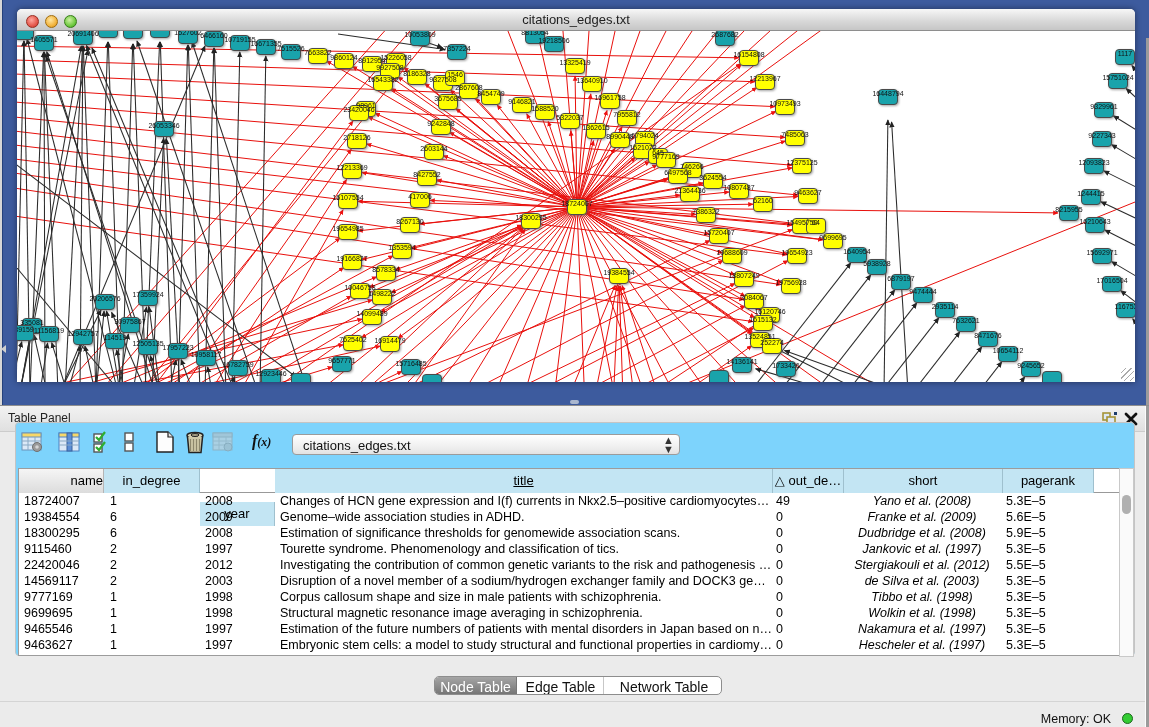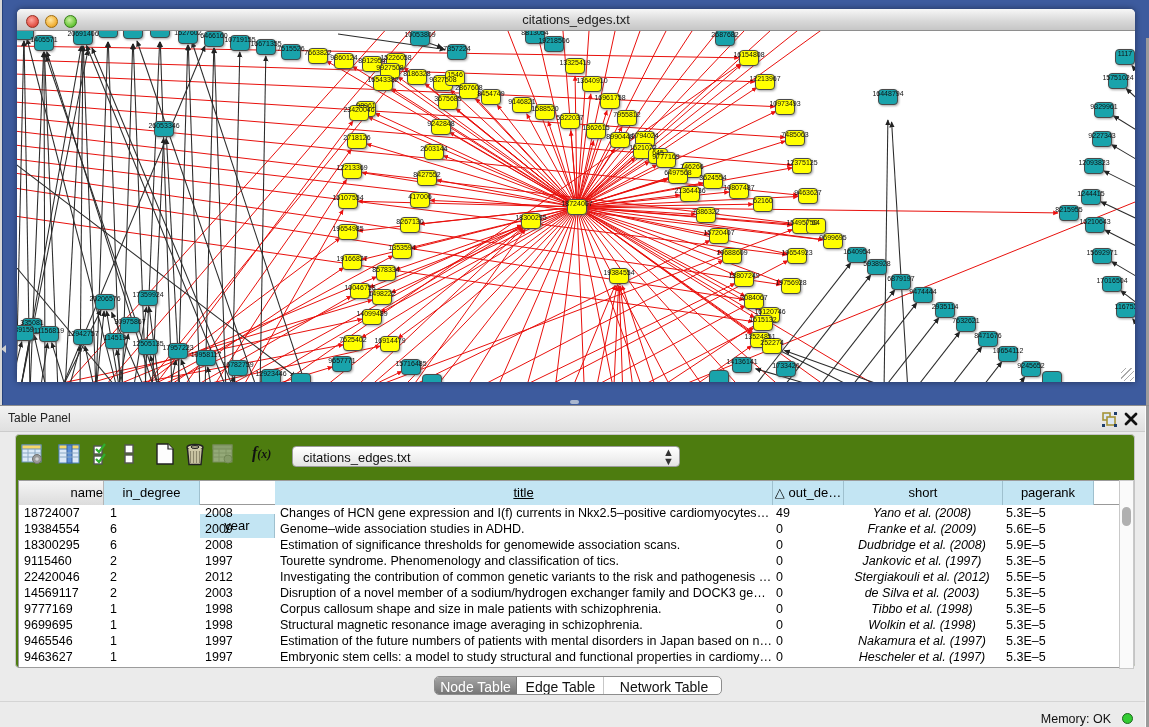"f(x)" #contentbox { background: #4d7c0f -> #7dd3fc; top: 28px -> 16px }
